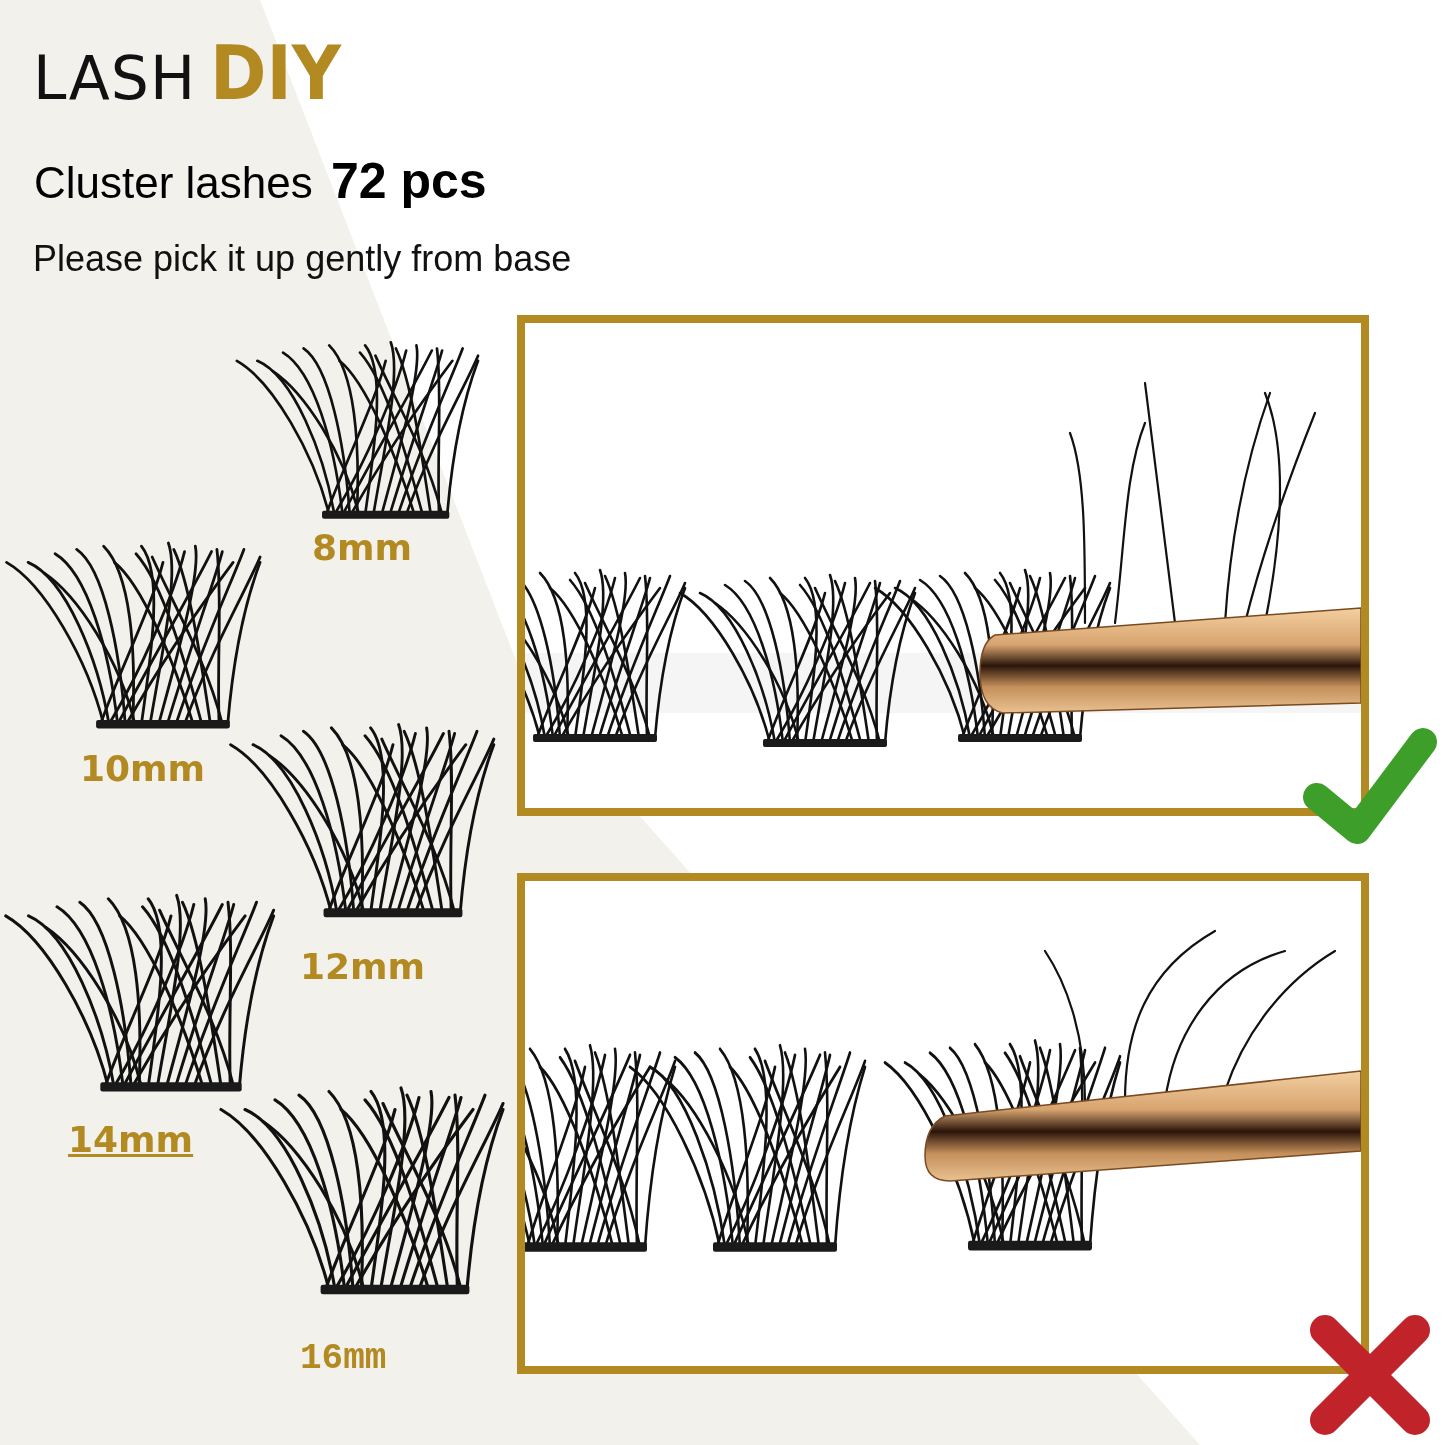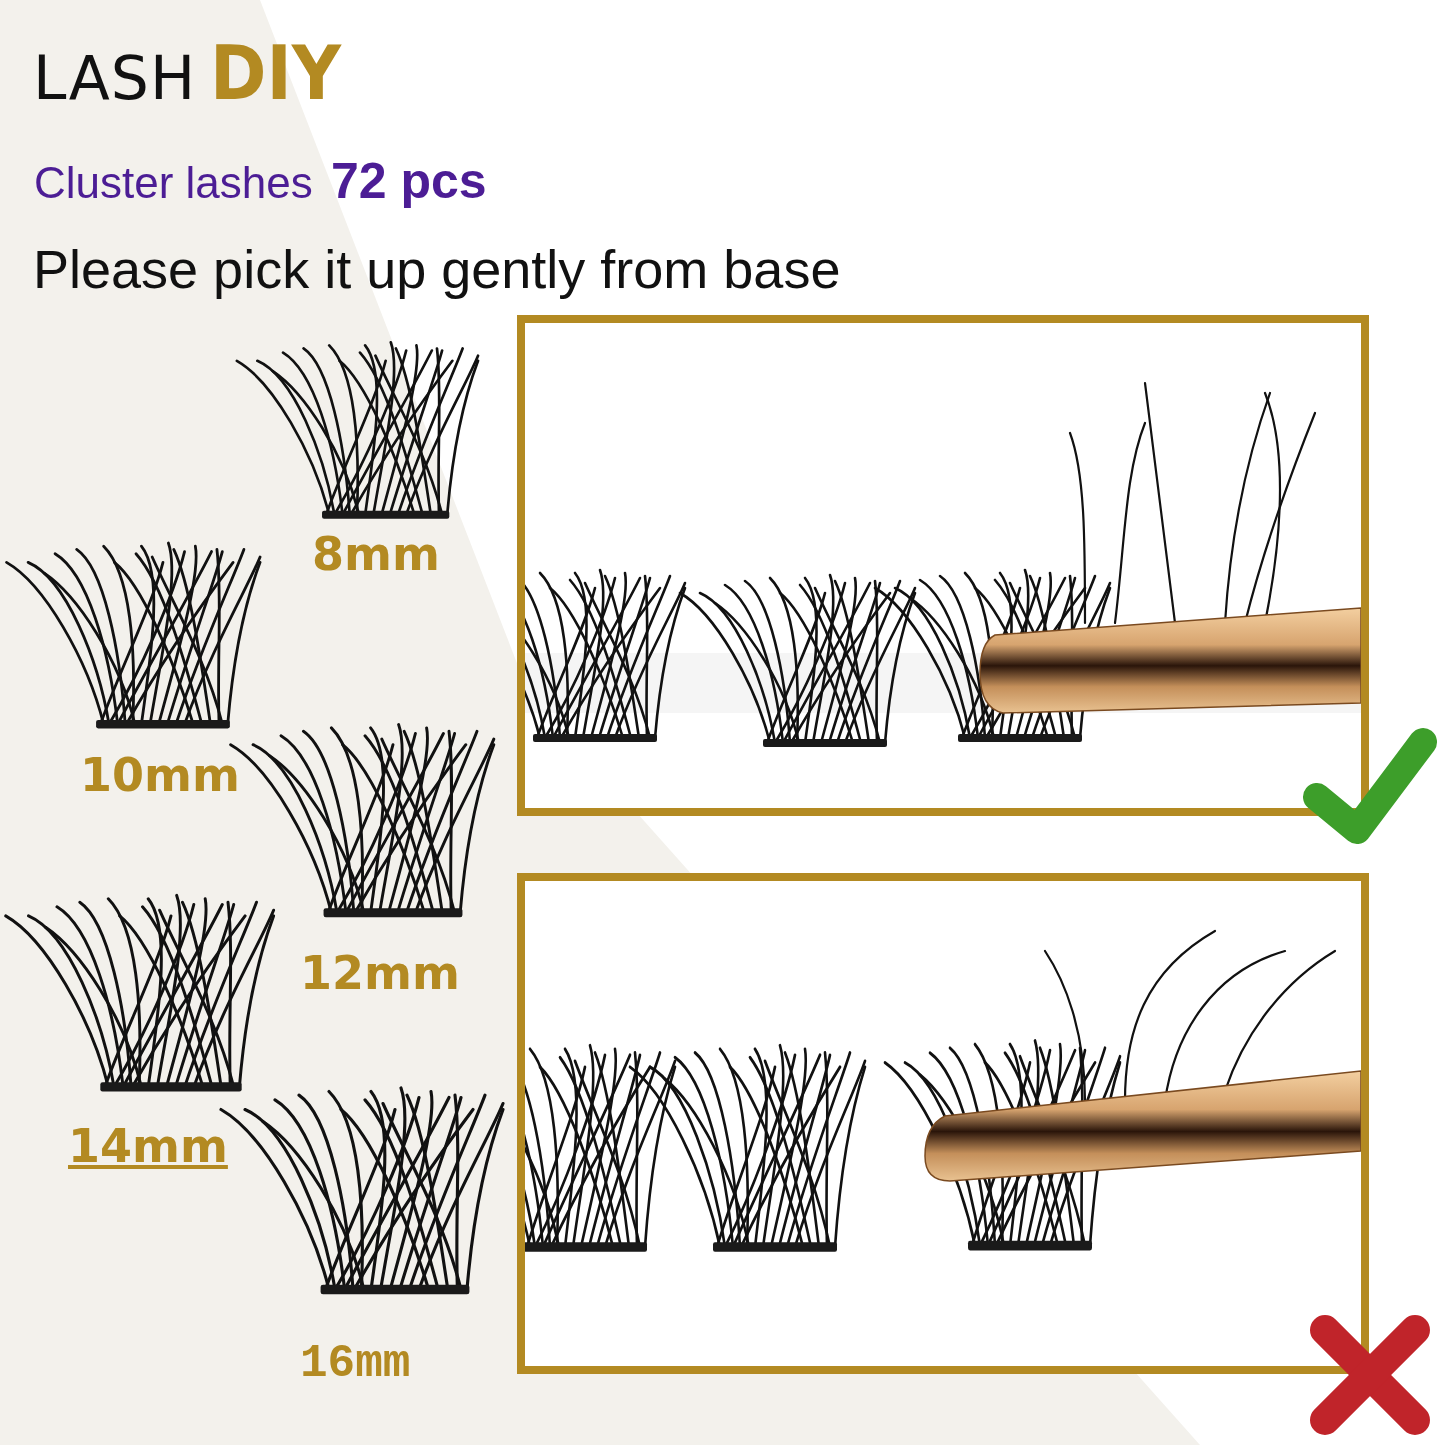"Cluster lashes 72 pcs" .sub1 { color: #4c1d95 -> #000000 }
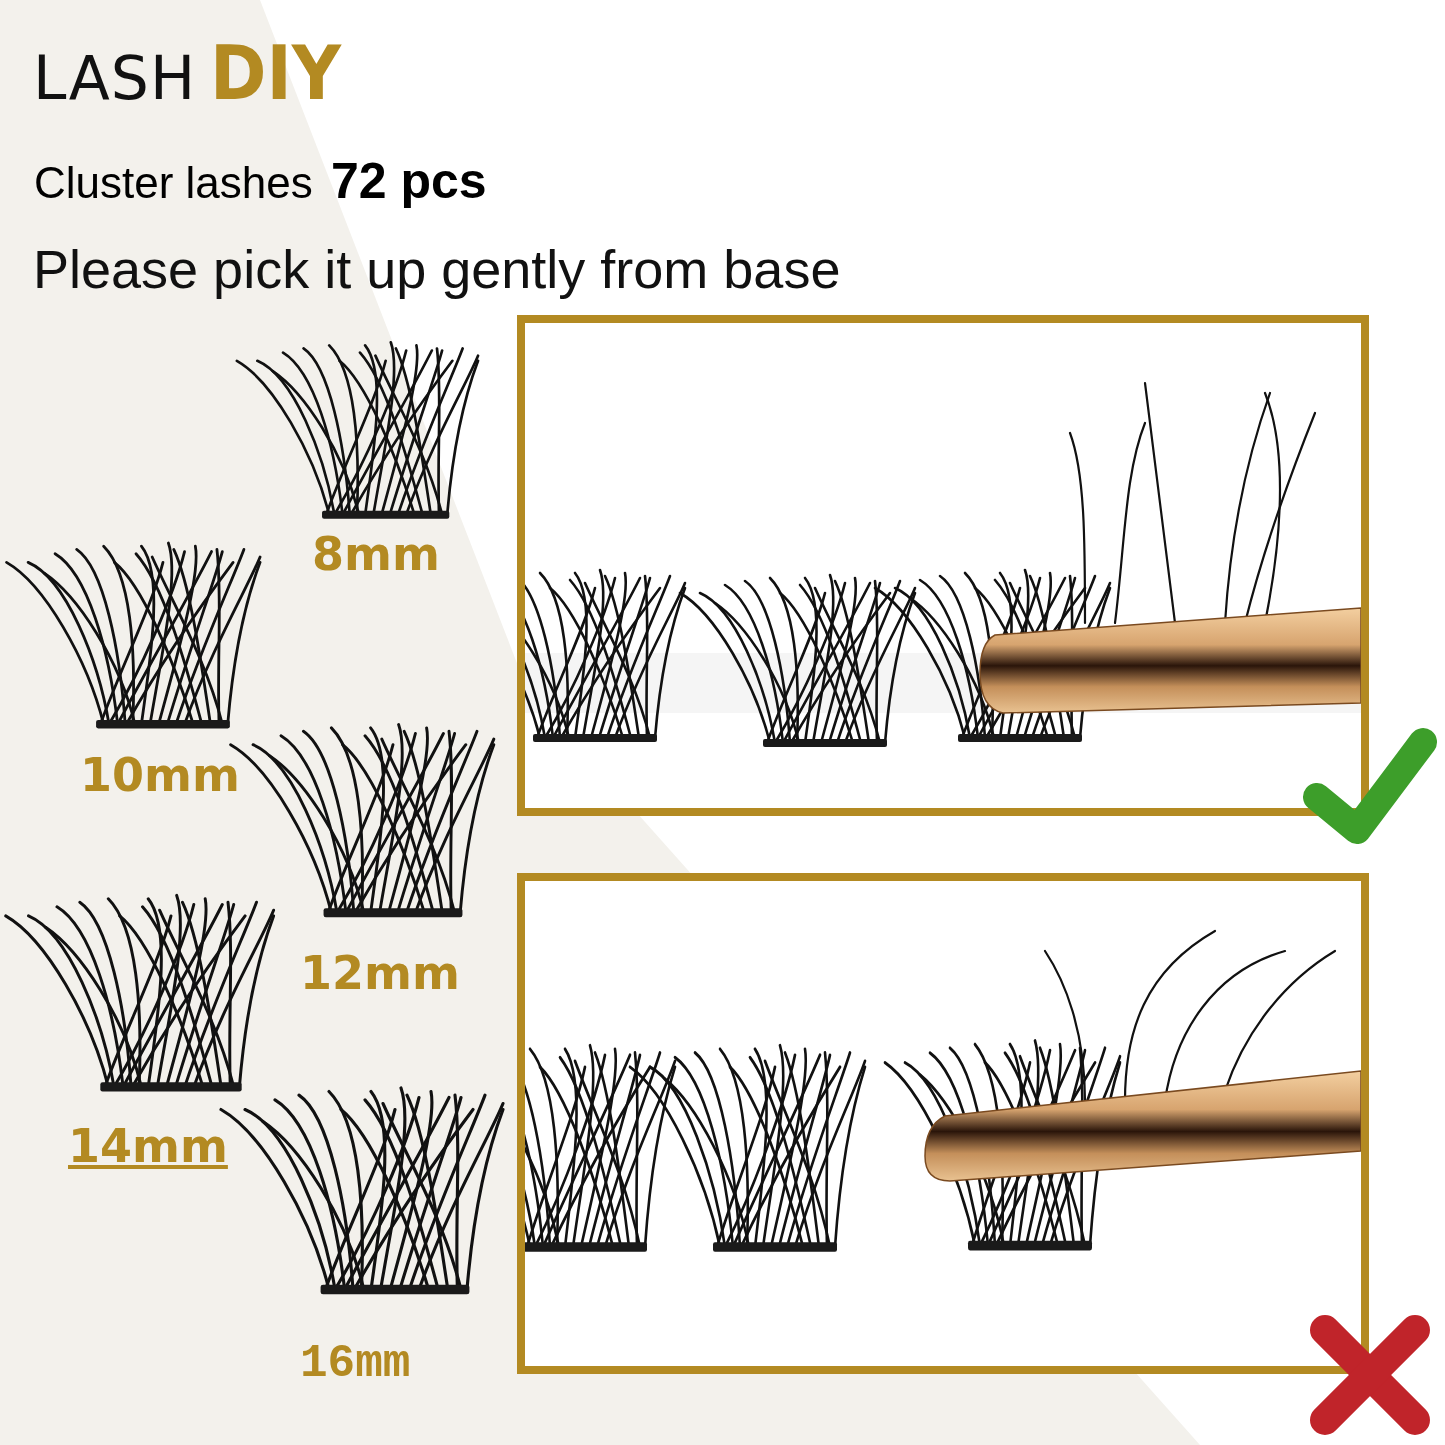"Please pick it up gently" .sub2 { font-size: 54px -> 36px }
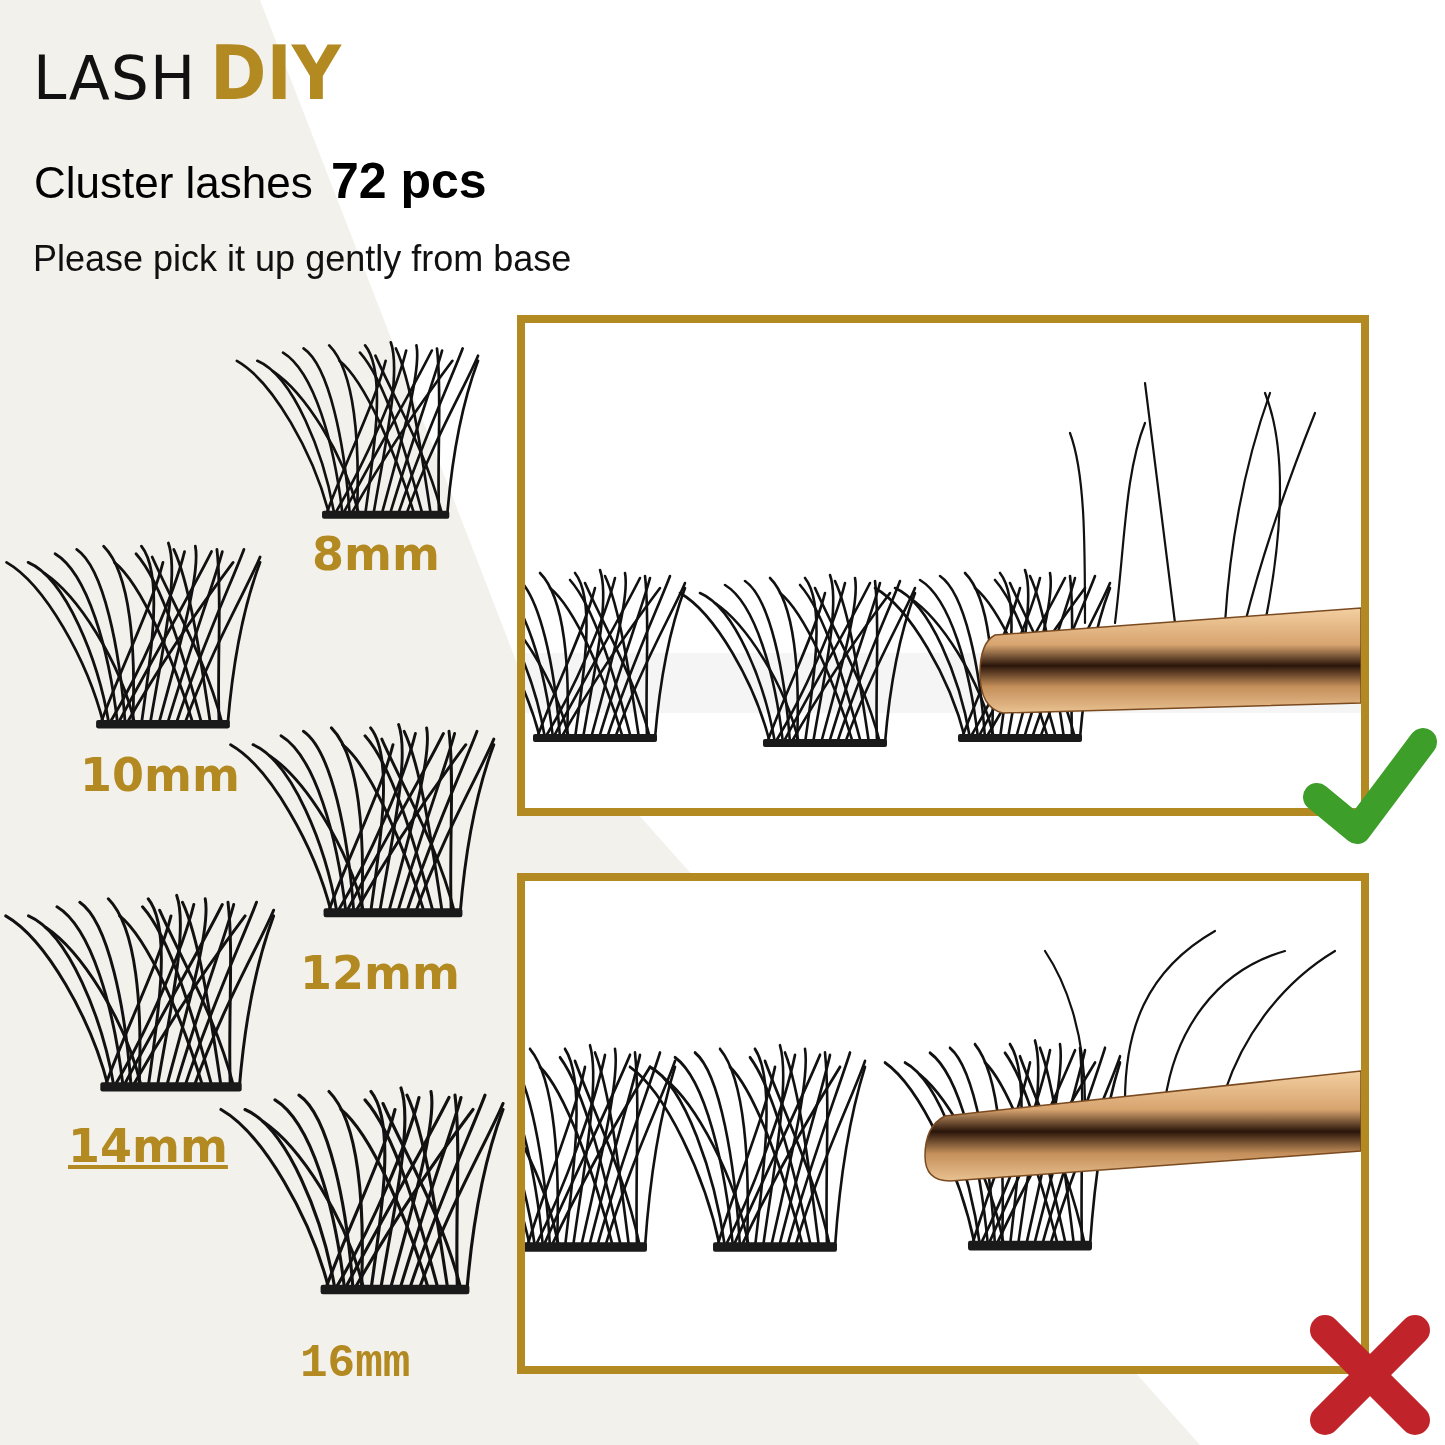"8mm" .size-label { font-size: 46px -> 36px }
